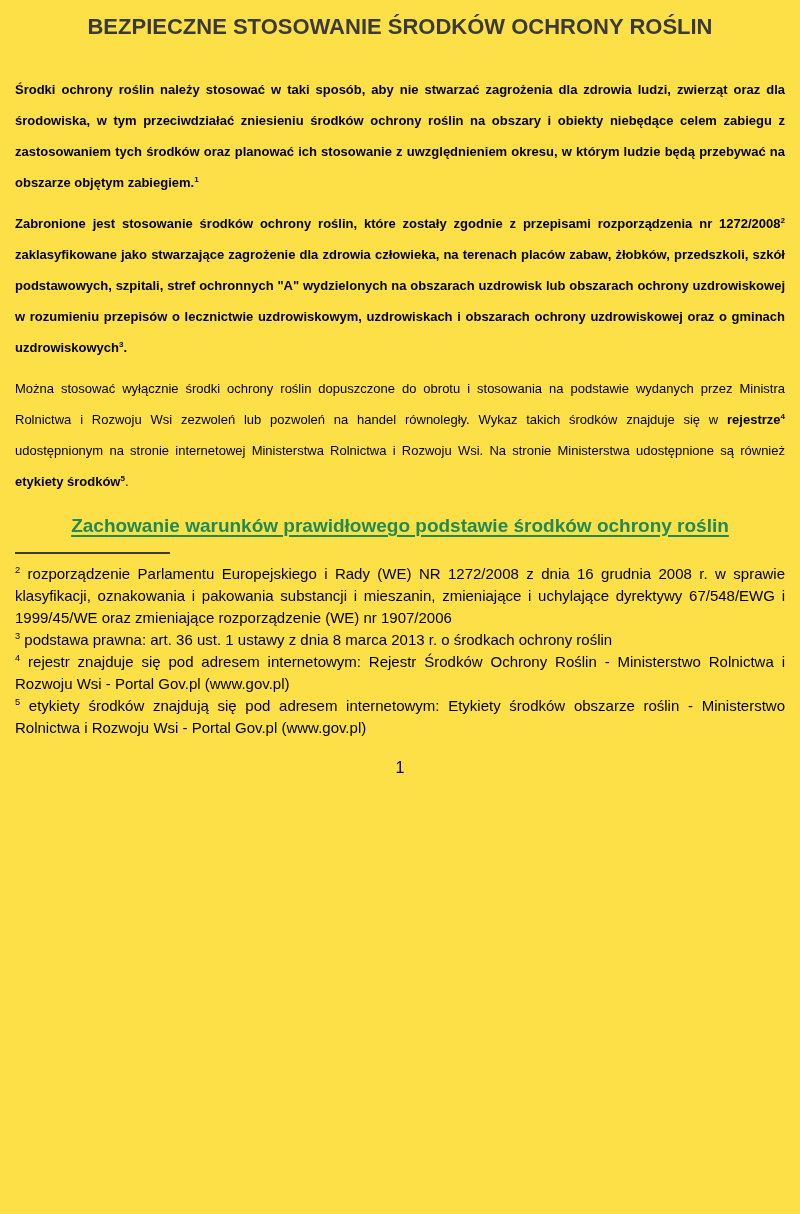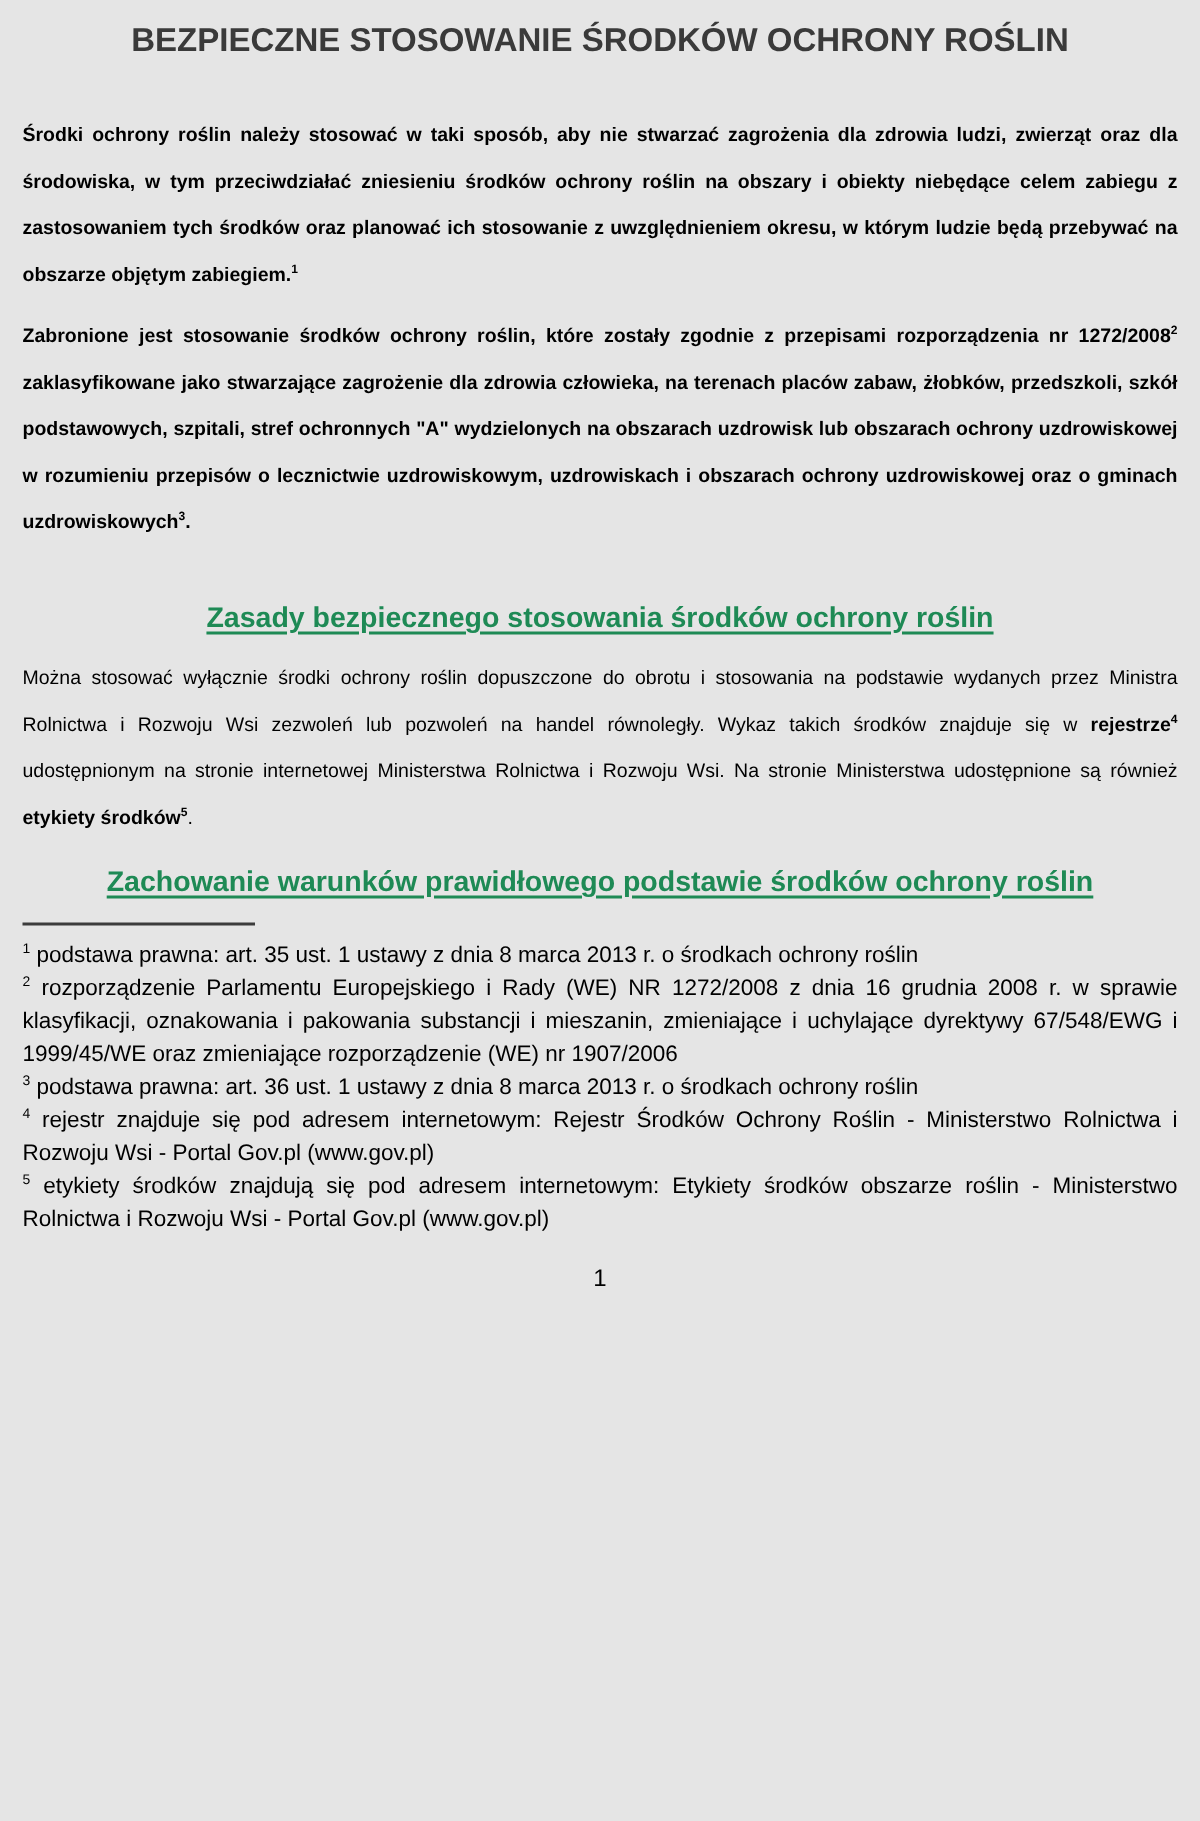"BEZPIECZNE STOSOWANIE ŚRODKÓW OCHRONY" .page { background: #e5e5e5 -> #fde047 }
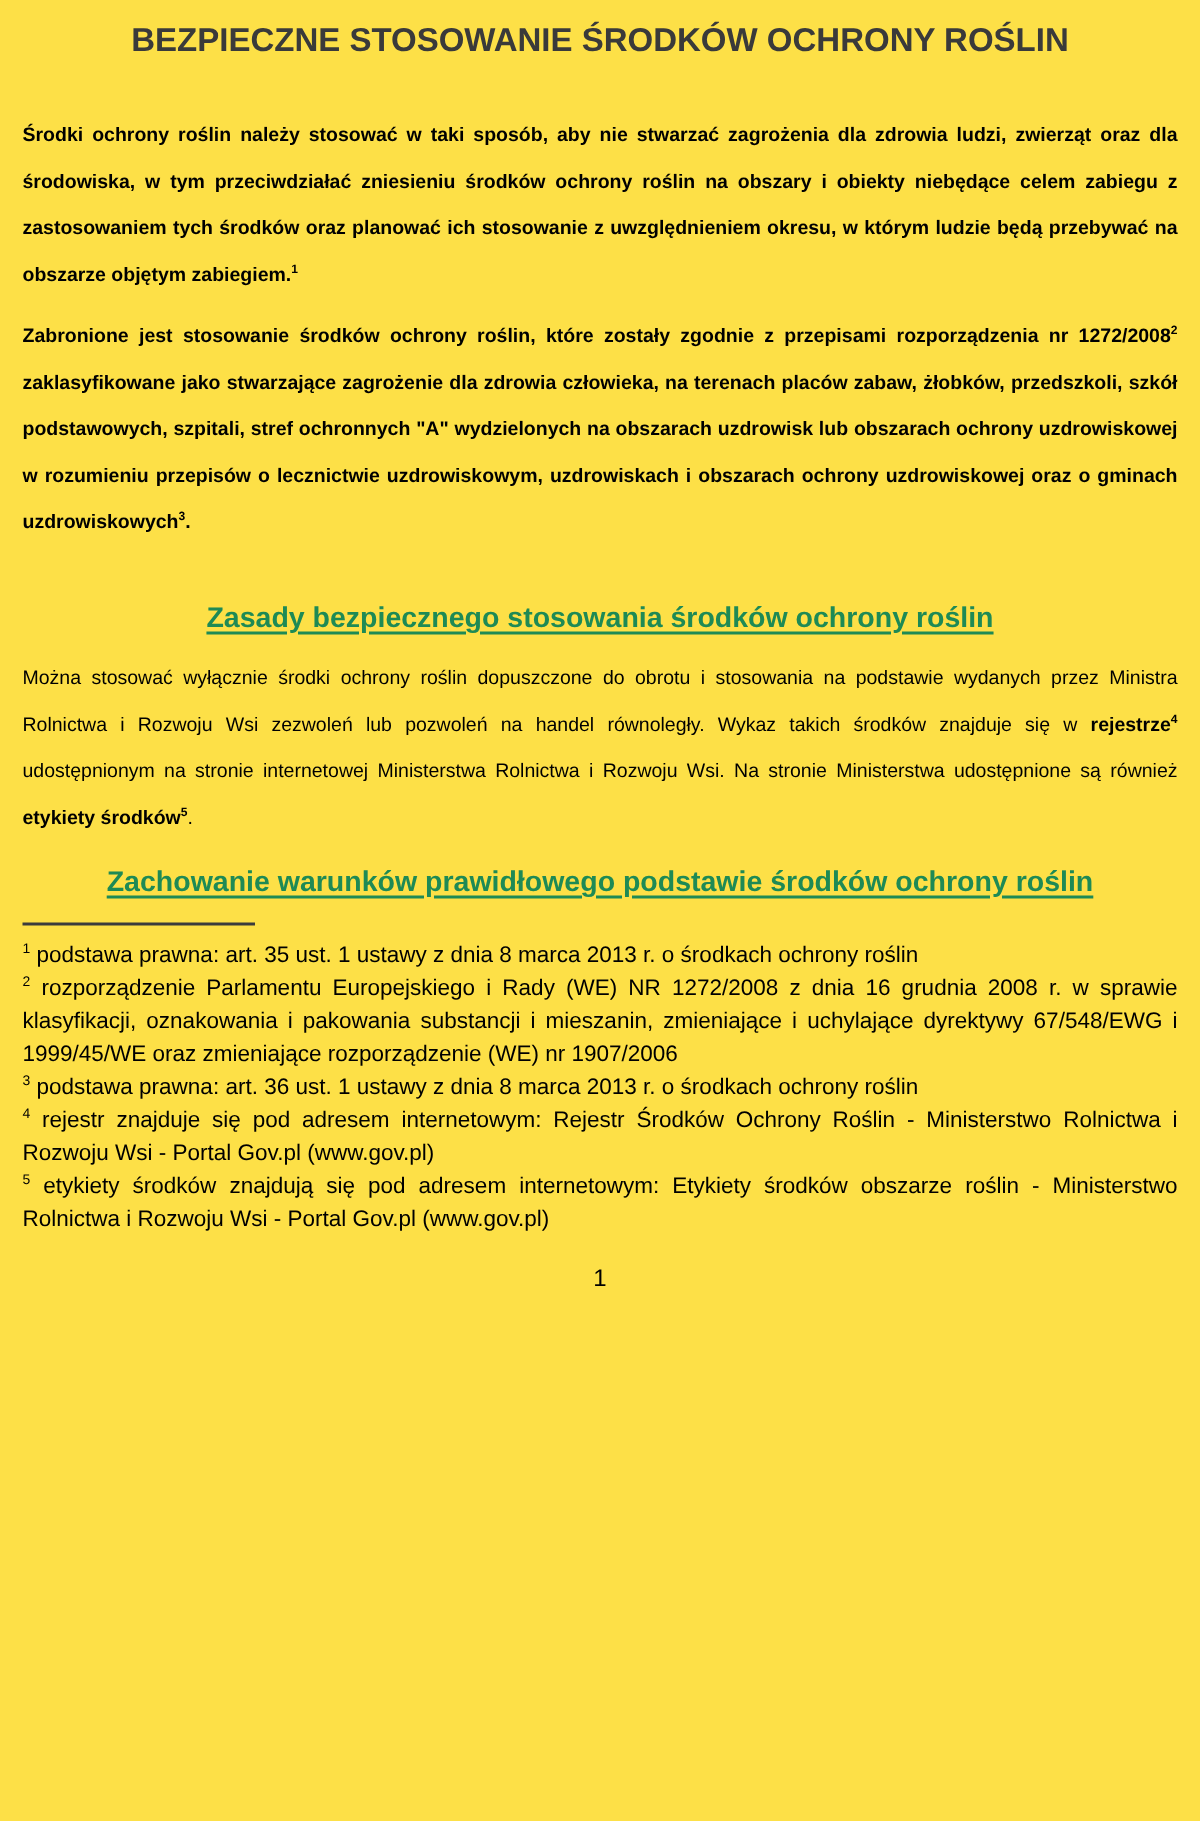"Zasady bezpiecznego stosowania środków" div.green-heading { html: <div>Zasady bezpiecznego stosowania środków ochrony roślin</div> -> none }
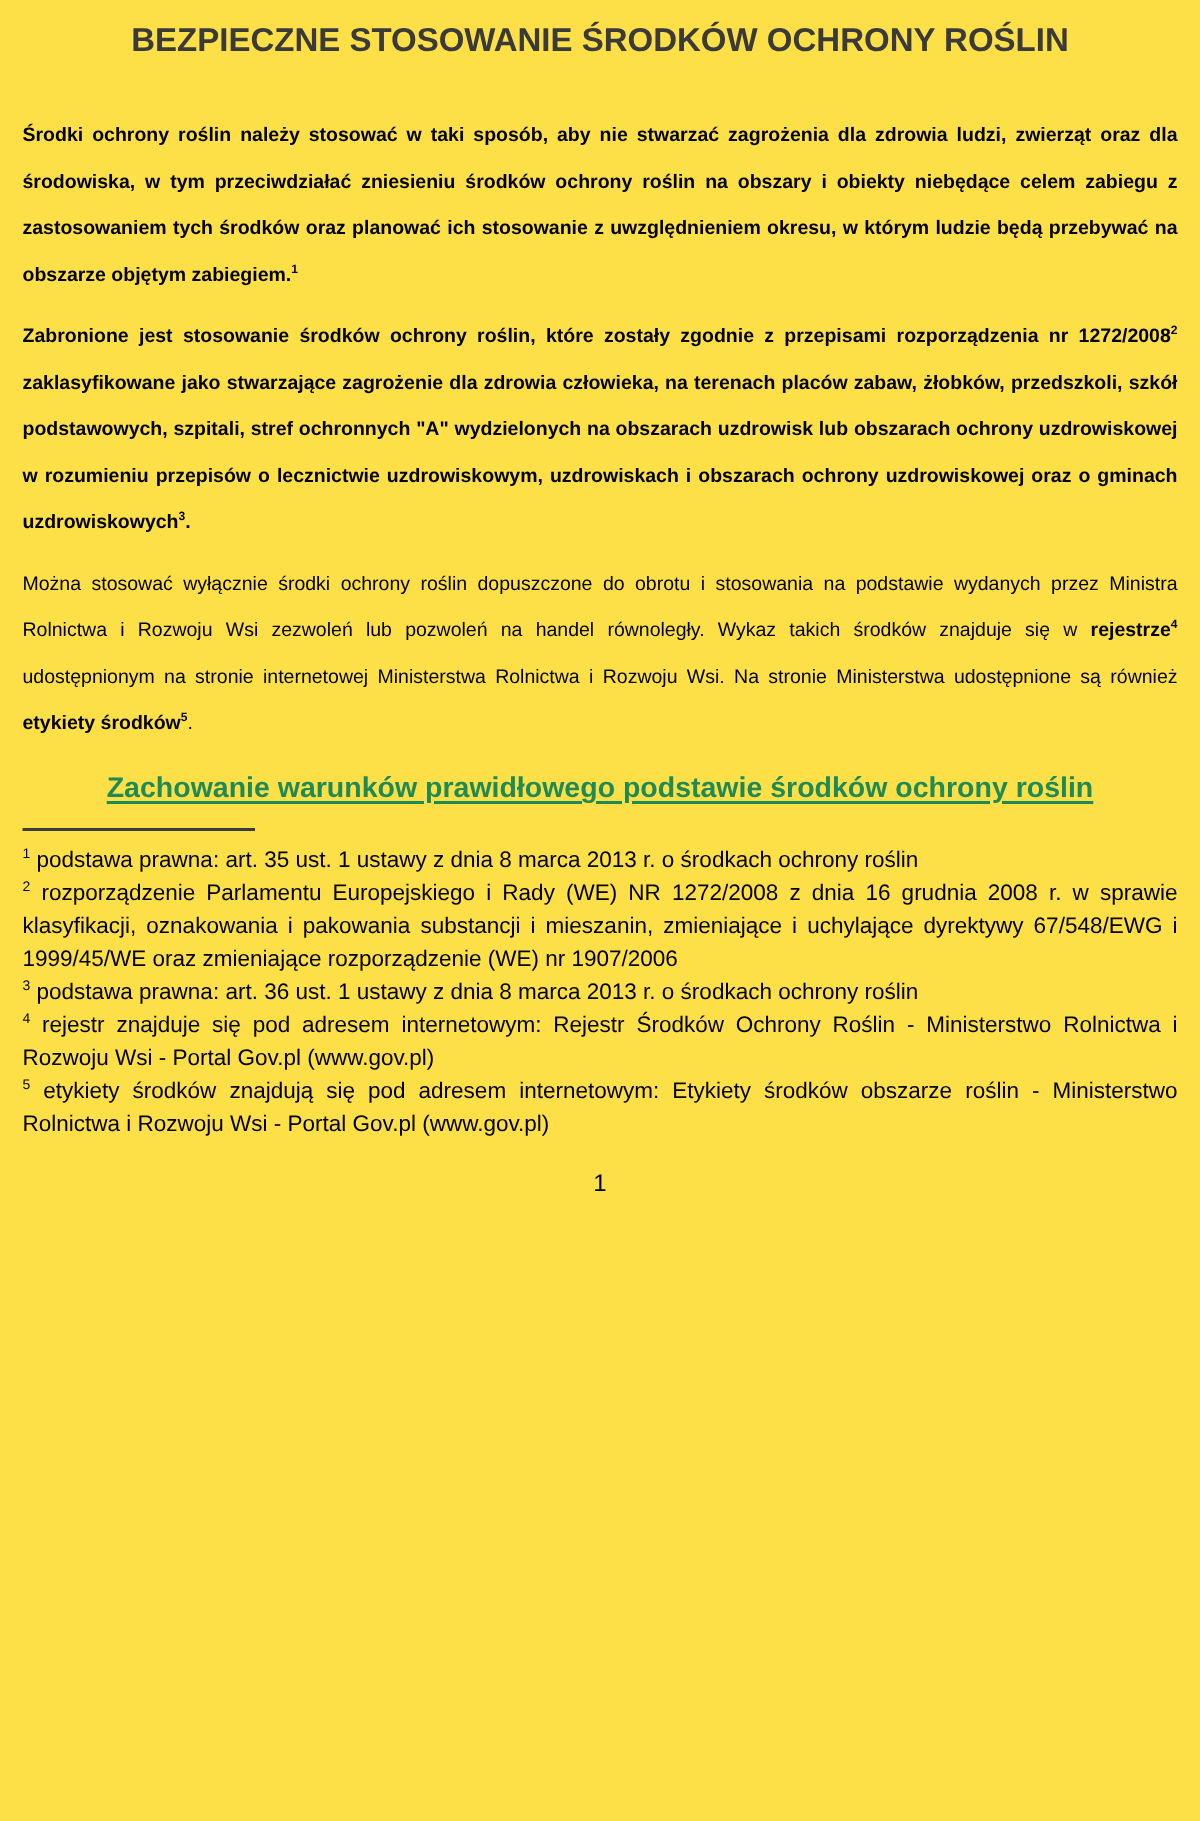"1 podstawa prawna: art. 35" p.footnote { html: <p><sup>1</sup> <span>podstawa prawna: art. 35 ust. 1 ustawy z dnia 8 marca 2013 r. o środkach ochrony roślin</span></p> -> none }
